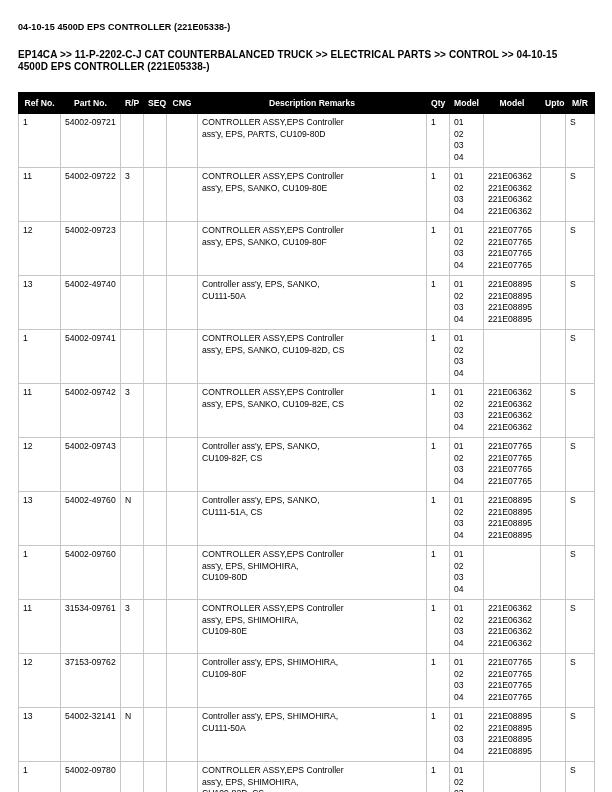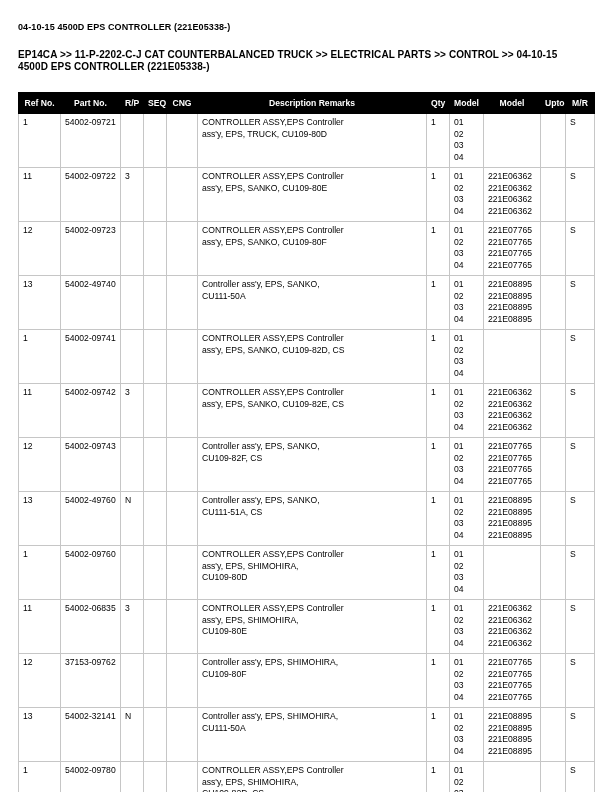"ass'y, EPS, TRUCK, CU109-80D" div { text: TRUCK -> PARTS }
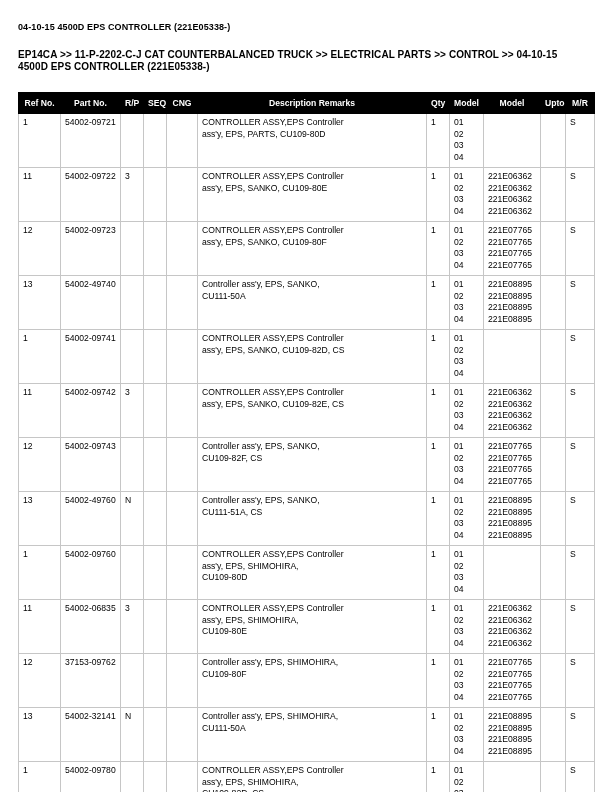"54002-06835" td { text: 54002-06835 -> 31534-09761 }
